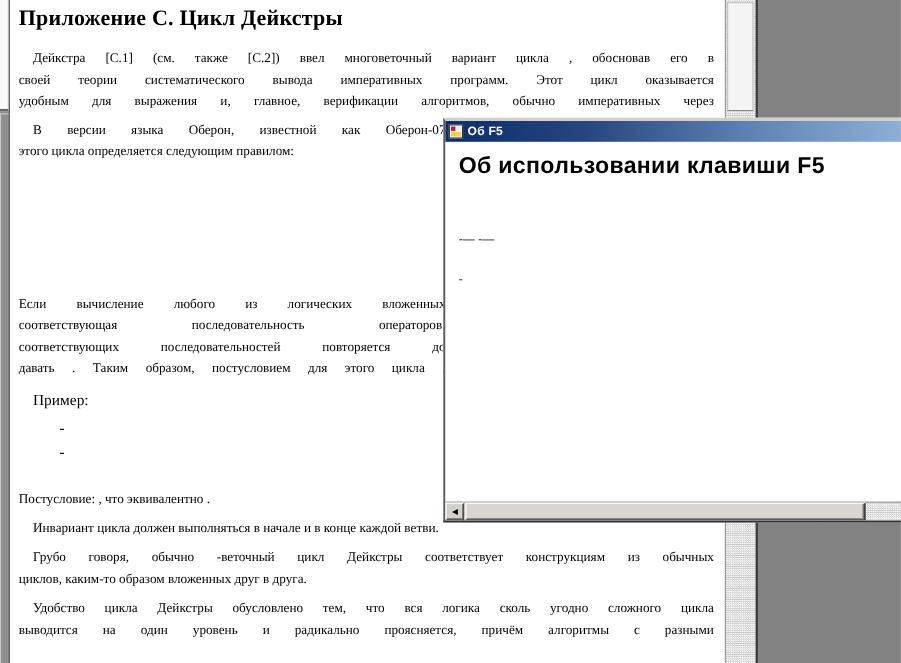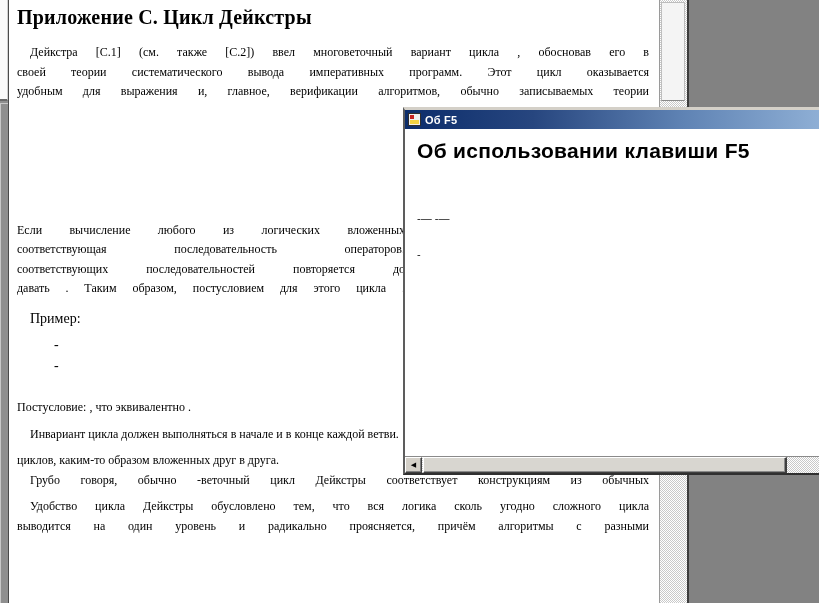"удобным для выражения и, главное," span.ln { text: записываемых теории -> императивных через }
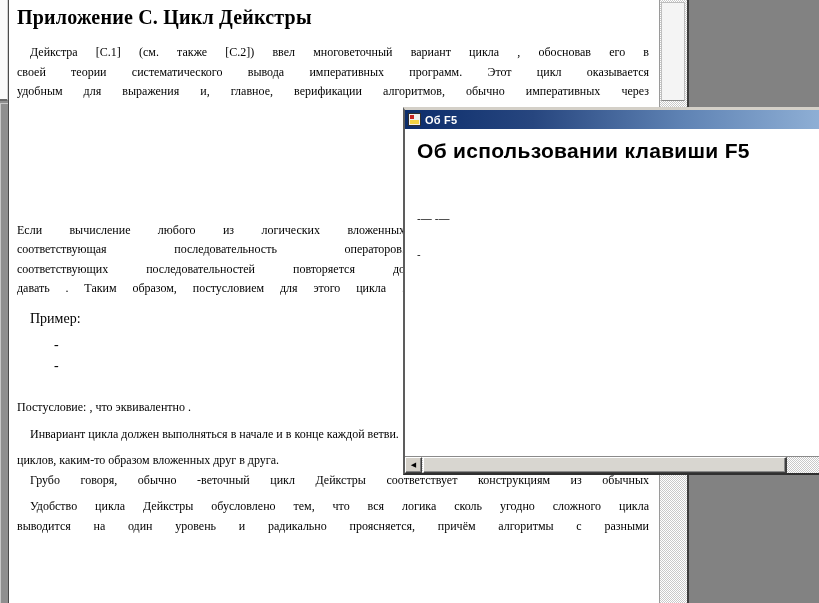"В версии языка Оберон, известной" div.para { html: none -> <div> <span>В версии языка Оберон, известной как Оберон-07</span> <span>этого цикла определяется следующим правилом:</span> </div> }
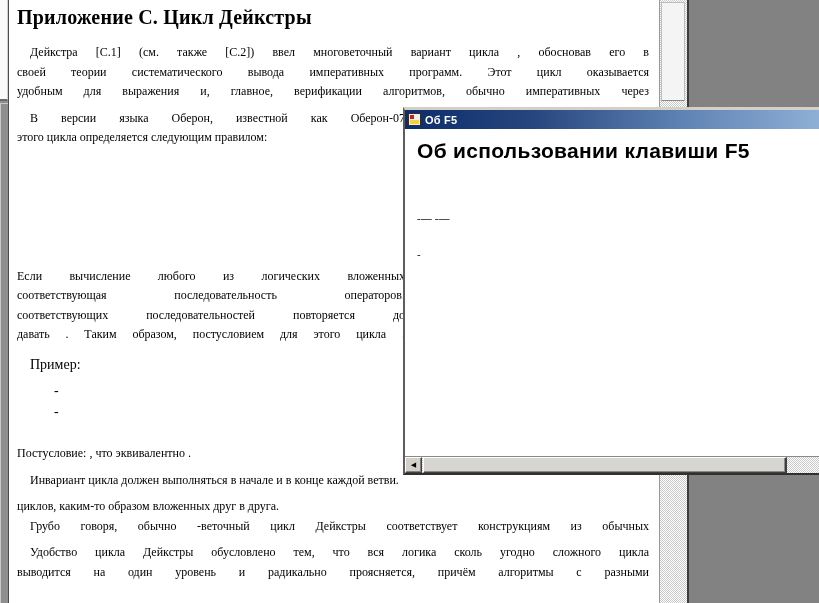"циклов, каким-то образом вложенных друг" span.ln { order: before "Грубо говоря, обычно -веточный цикл" -> after "Грубо говоря, обычно -веточный цикл" }
